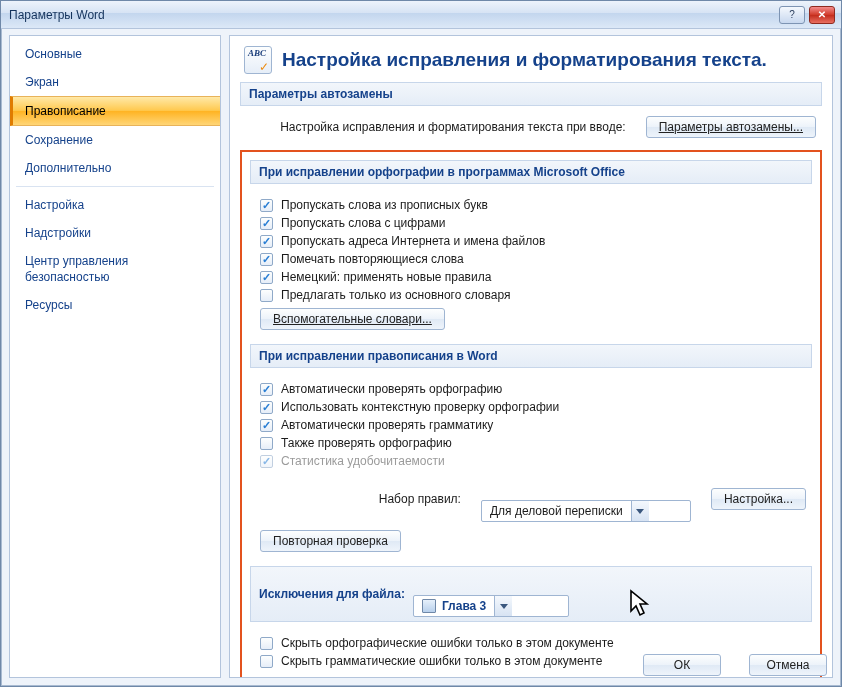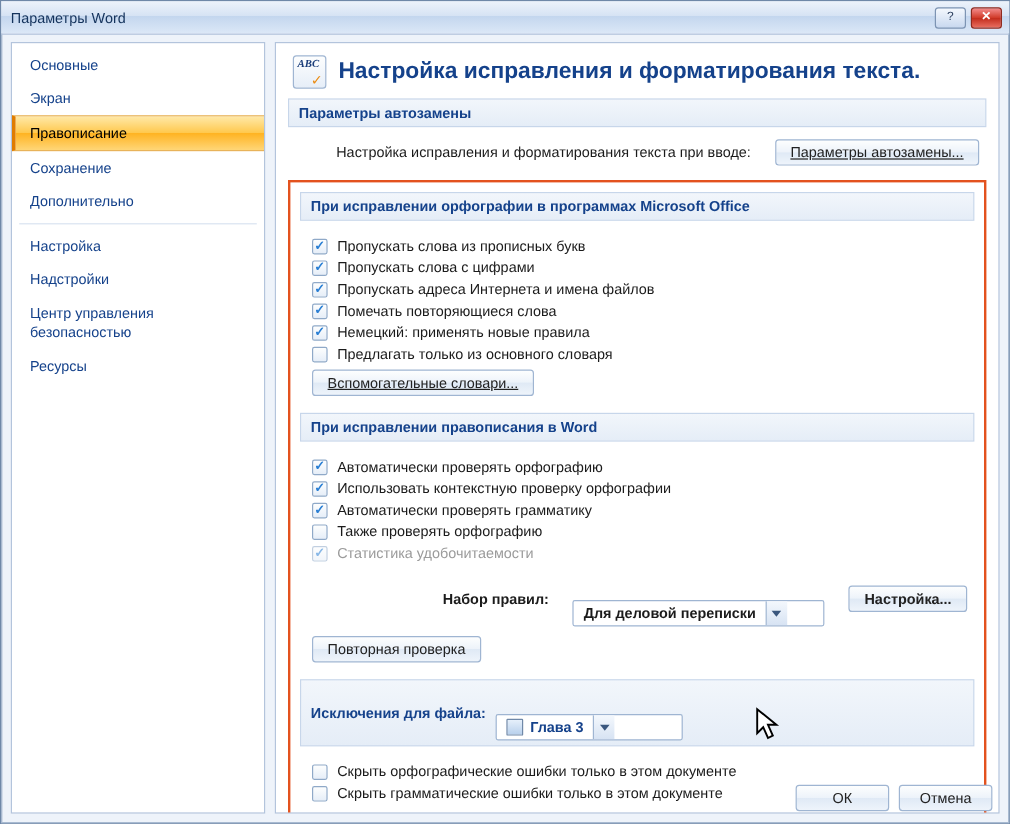"Набор правил:" div.row-inline { font-weight: bold -> none }
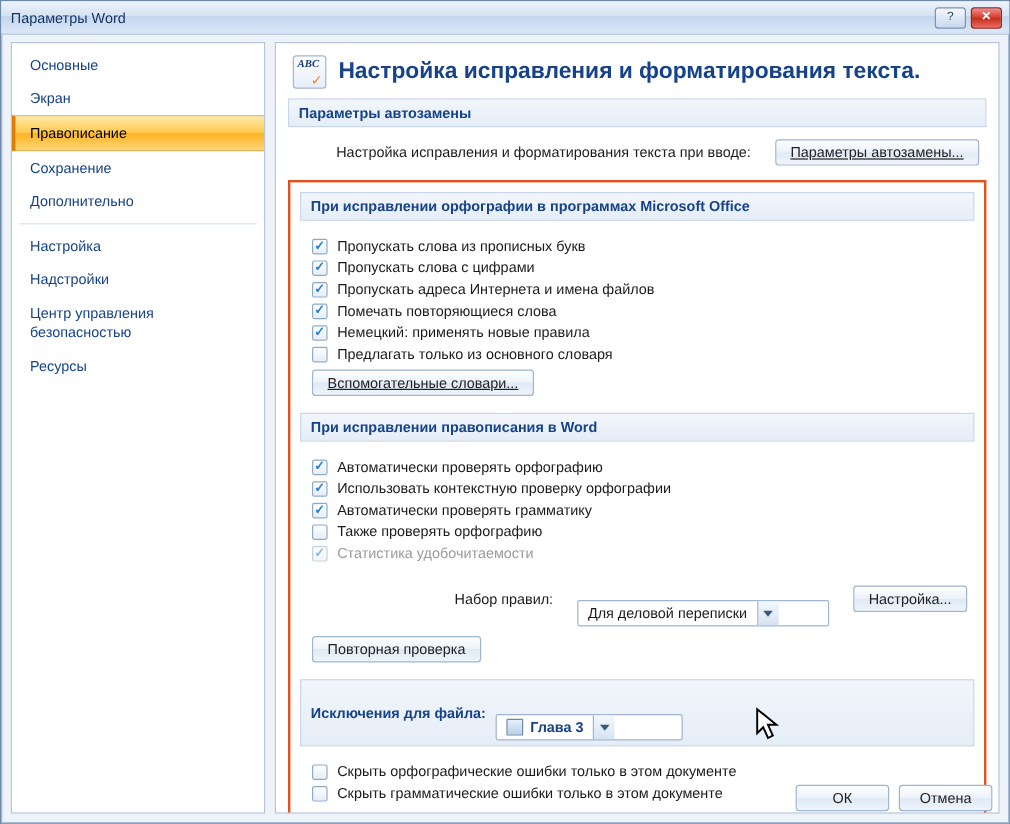"ОК" .footer .btn { margin-left: none -> 20px }
